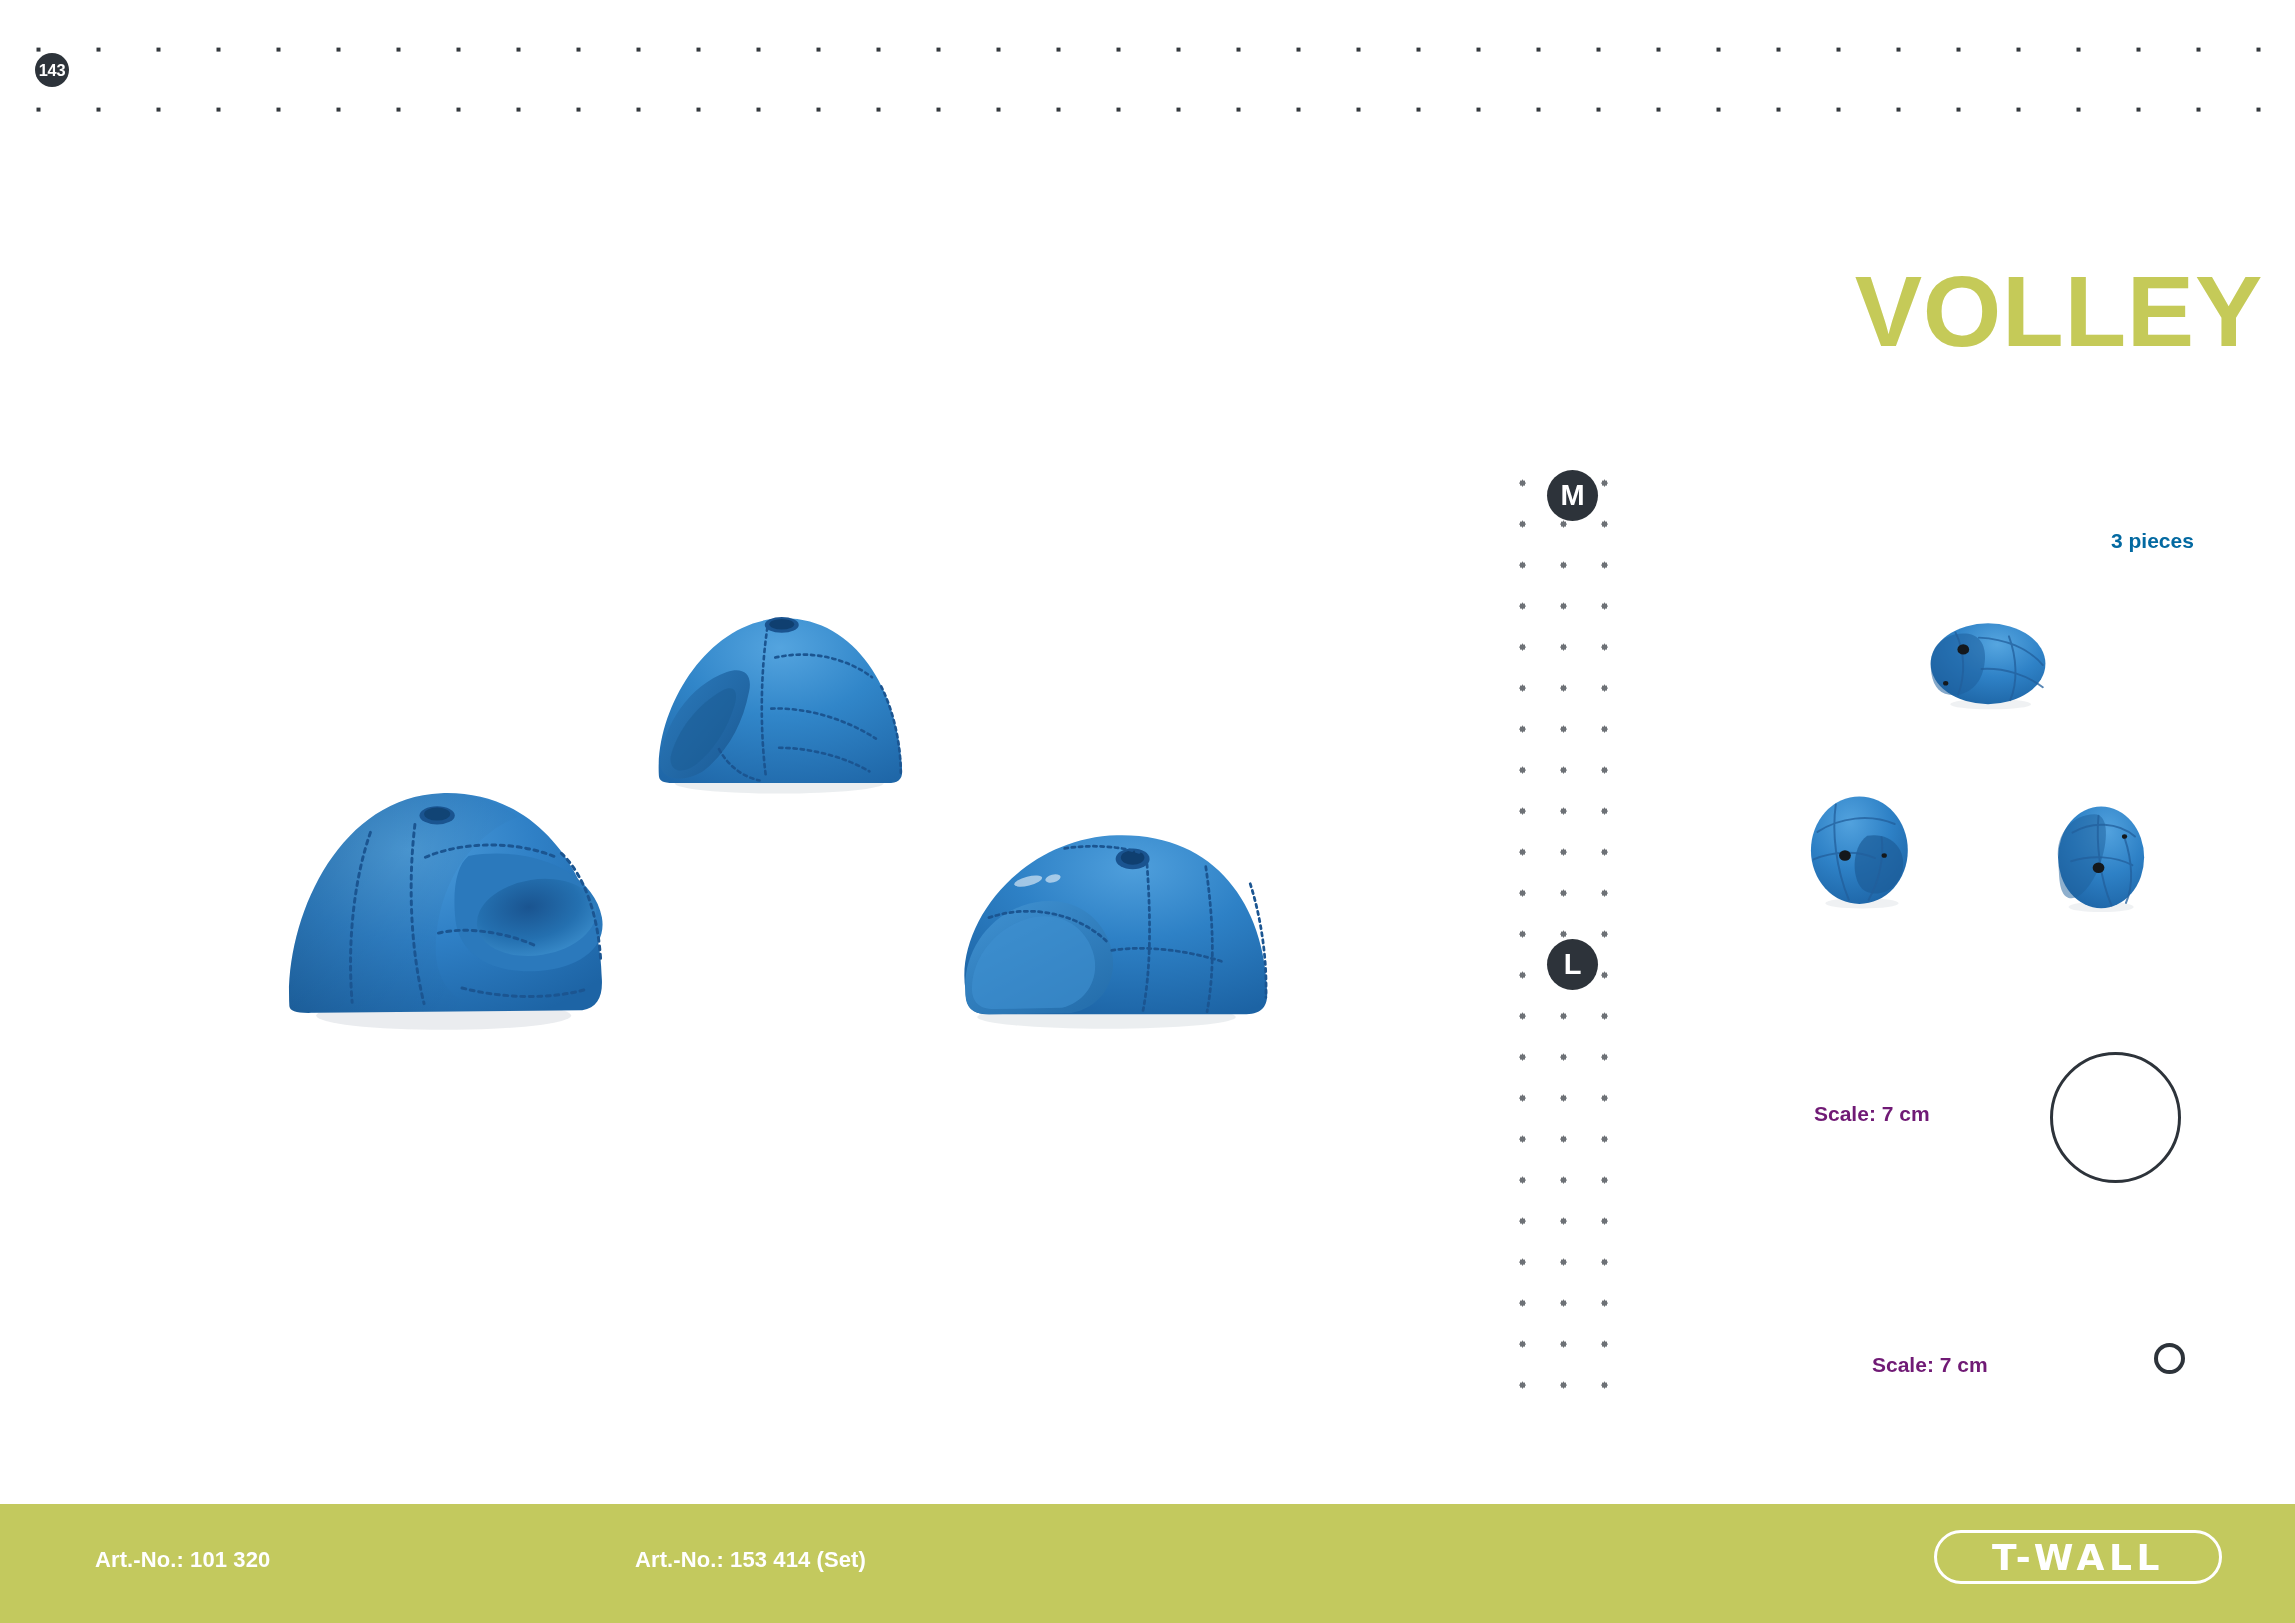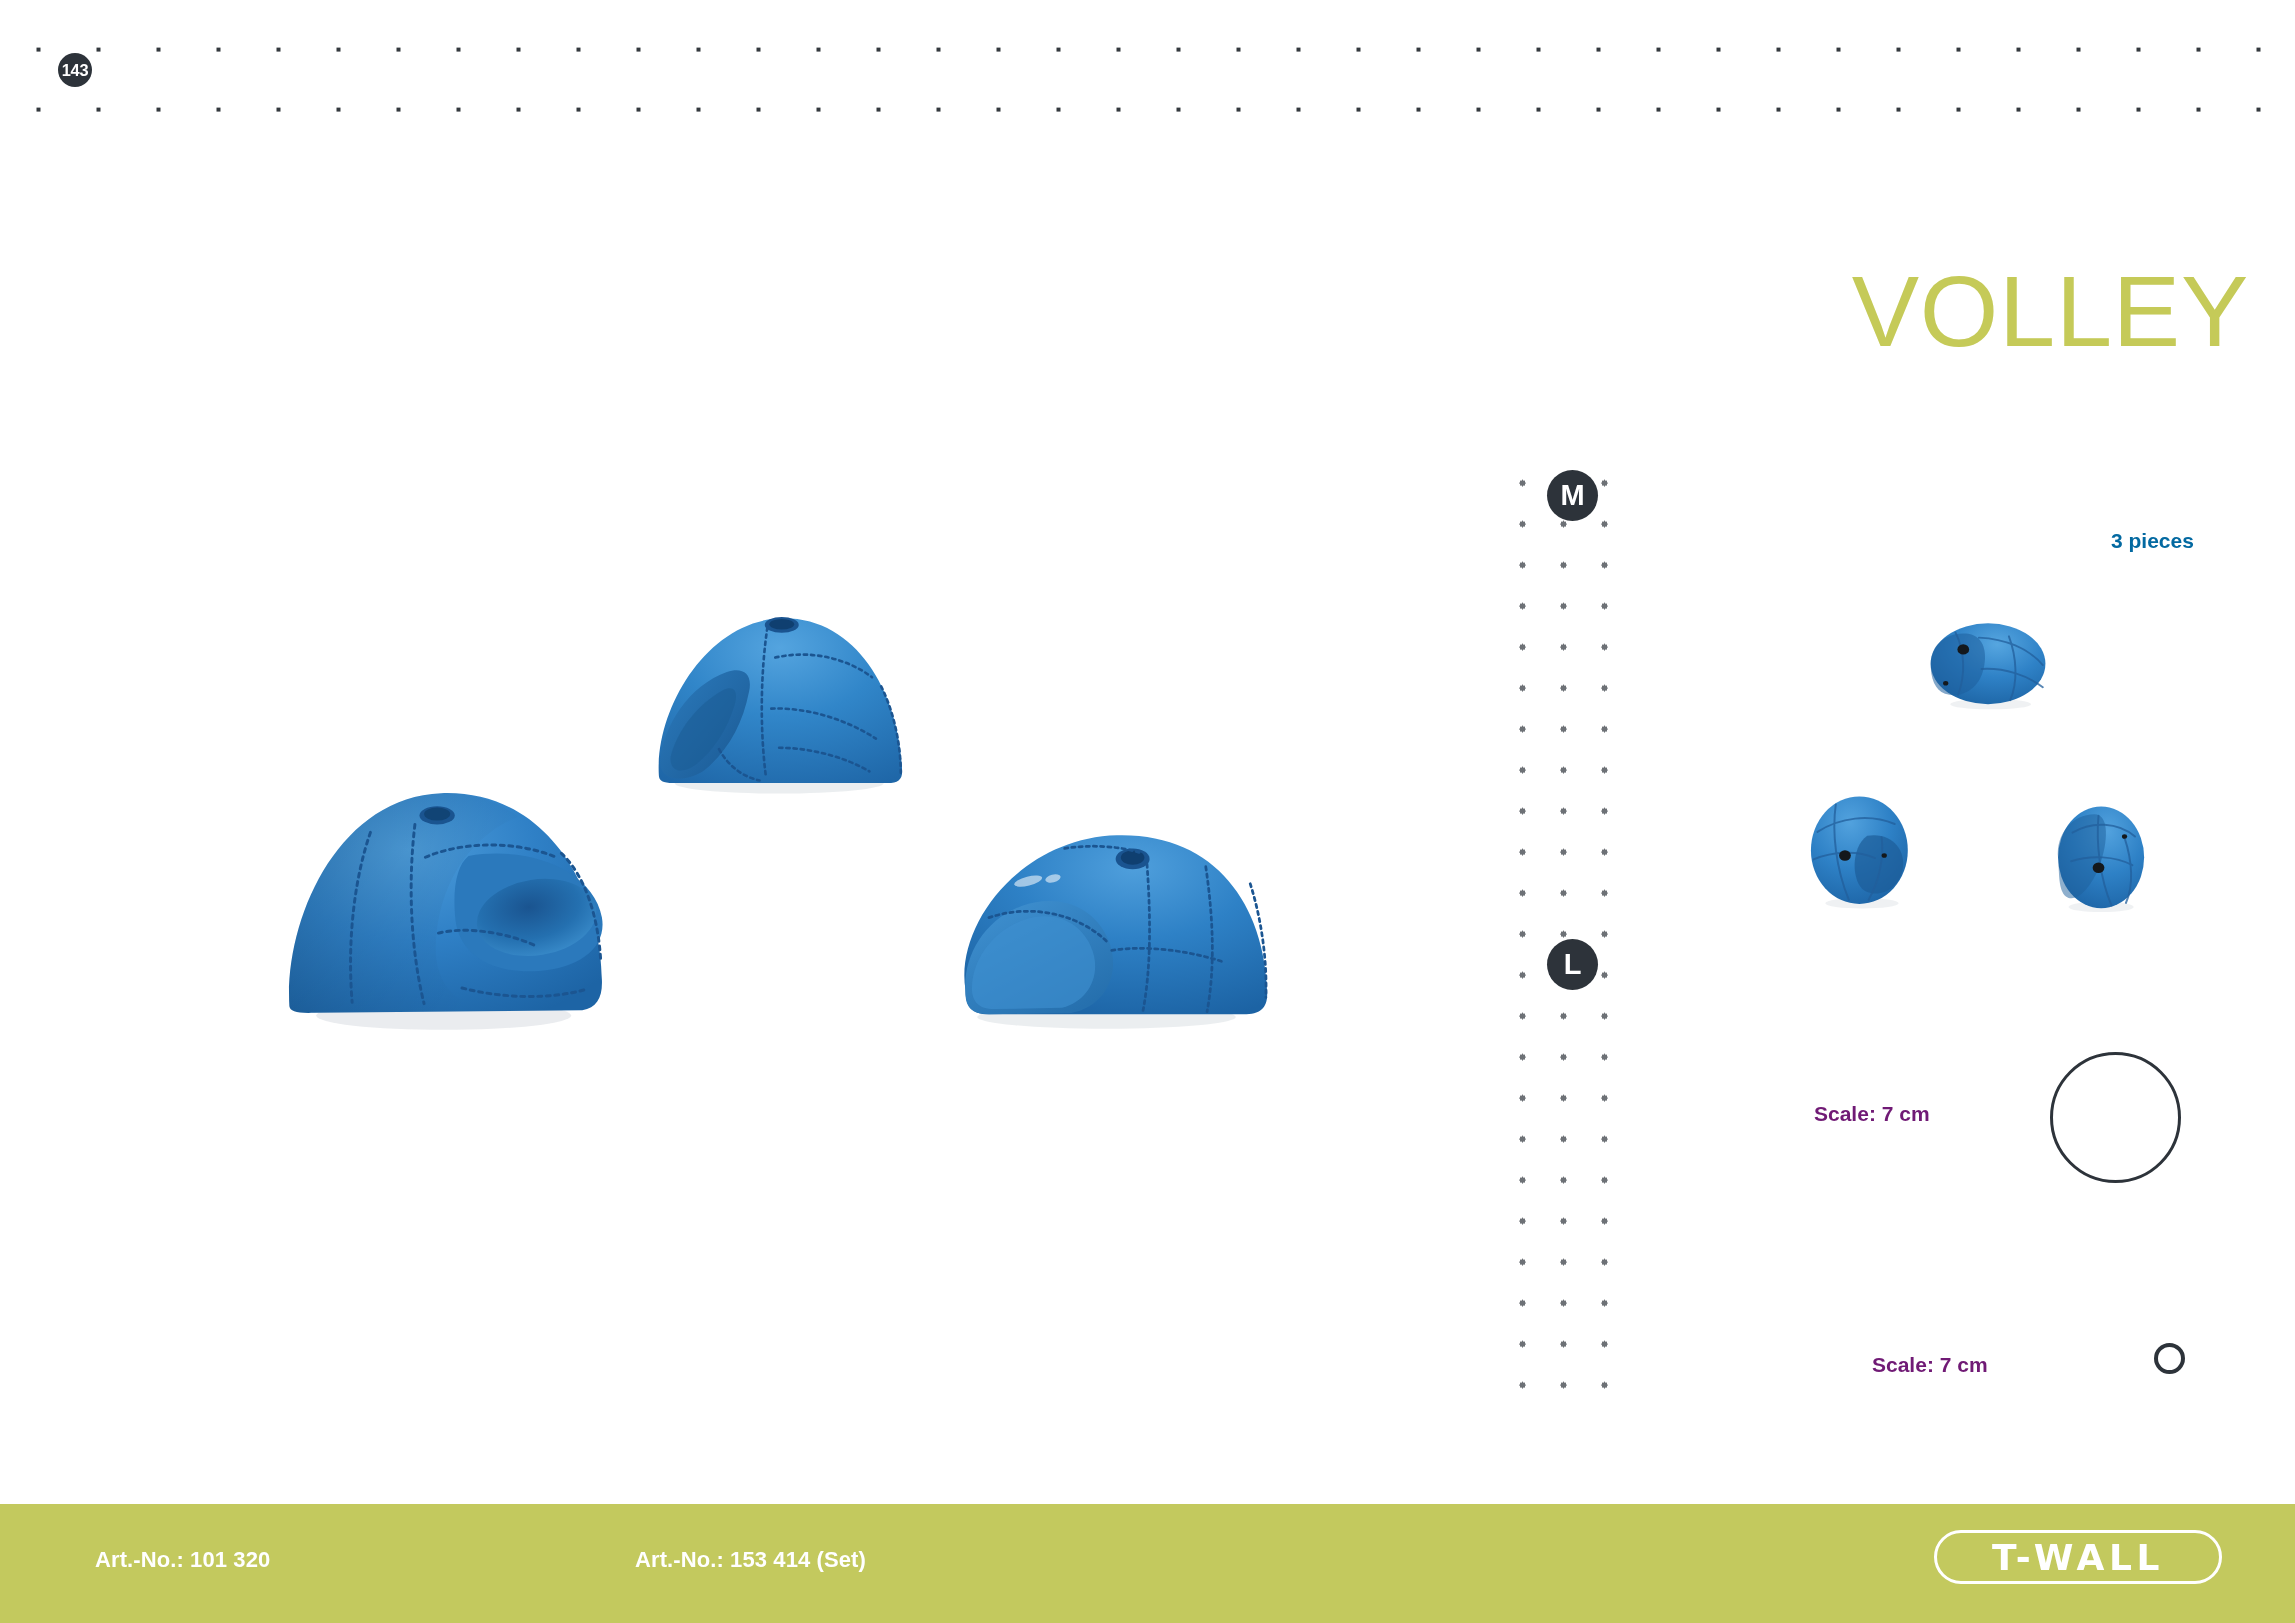"143" #page-badge { left: 58px -> 35px }
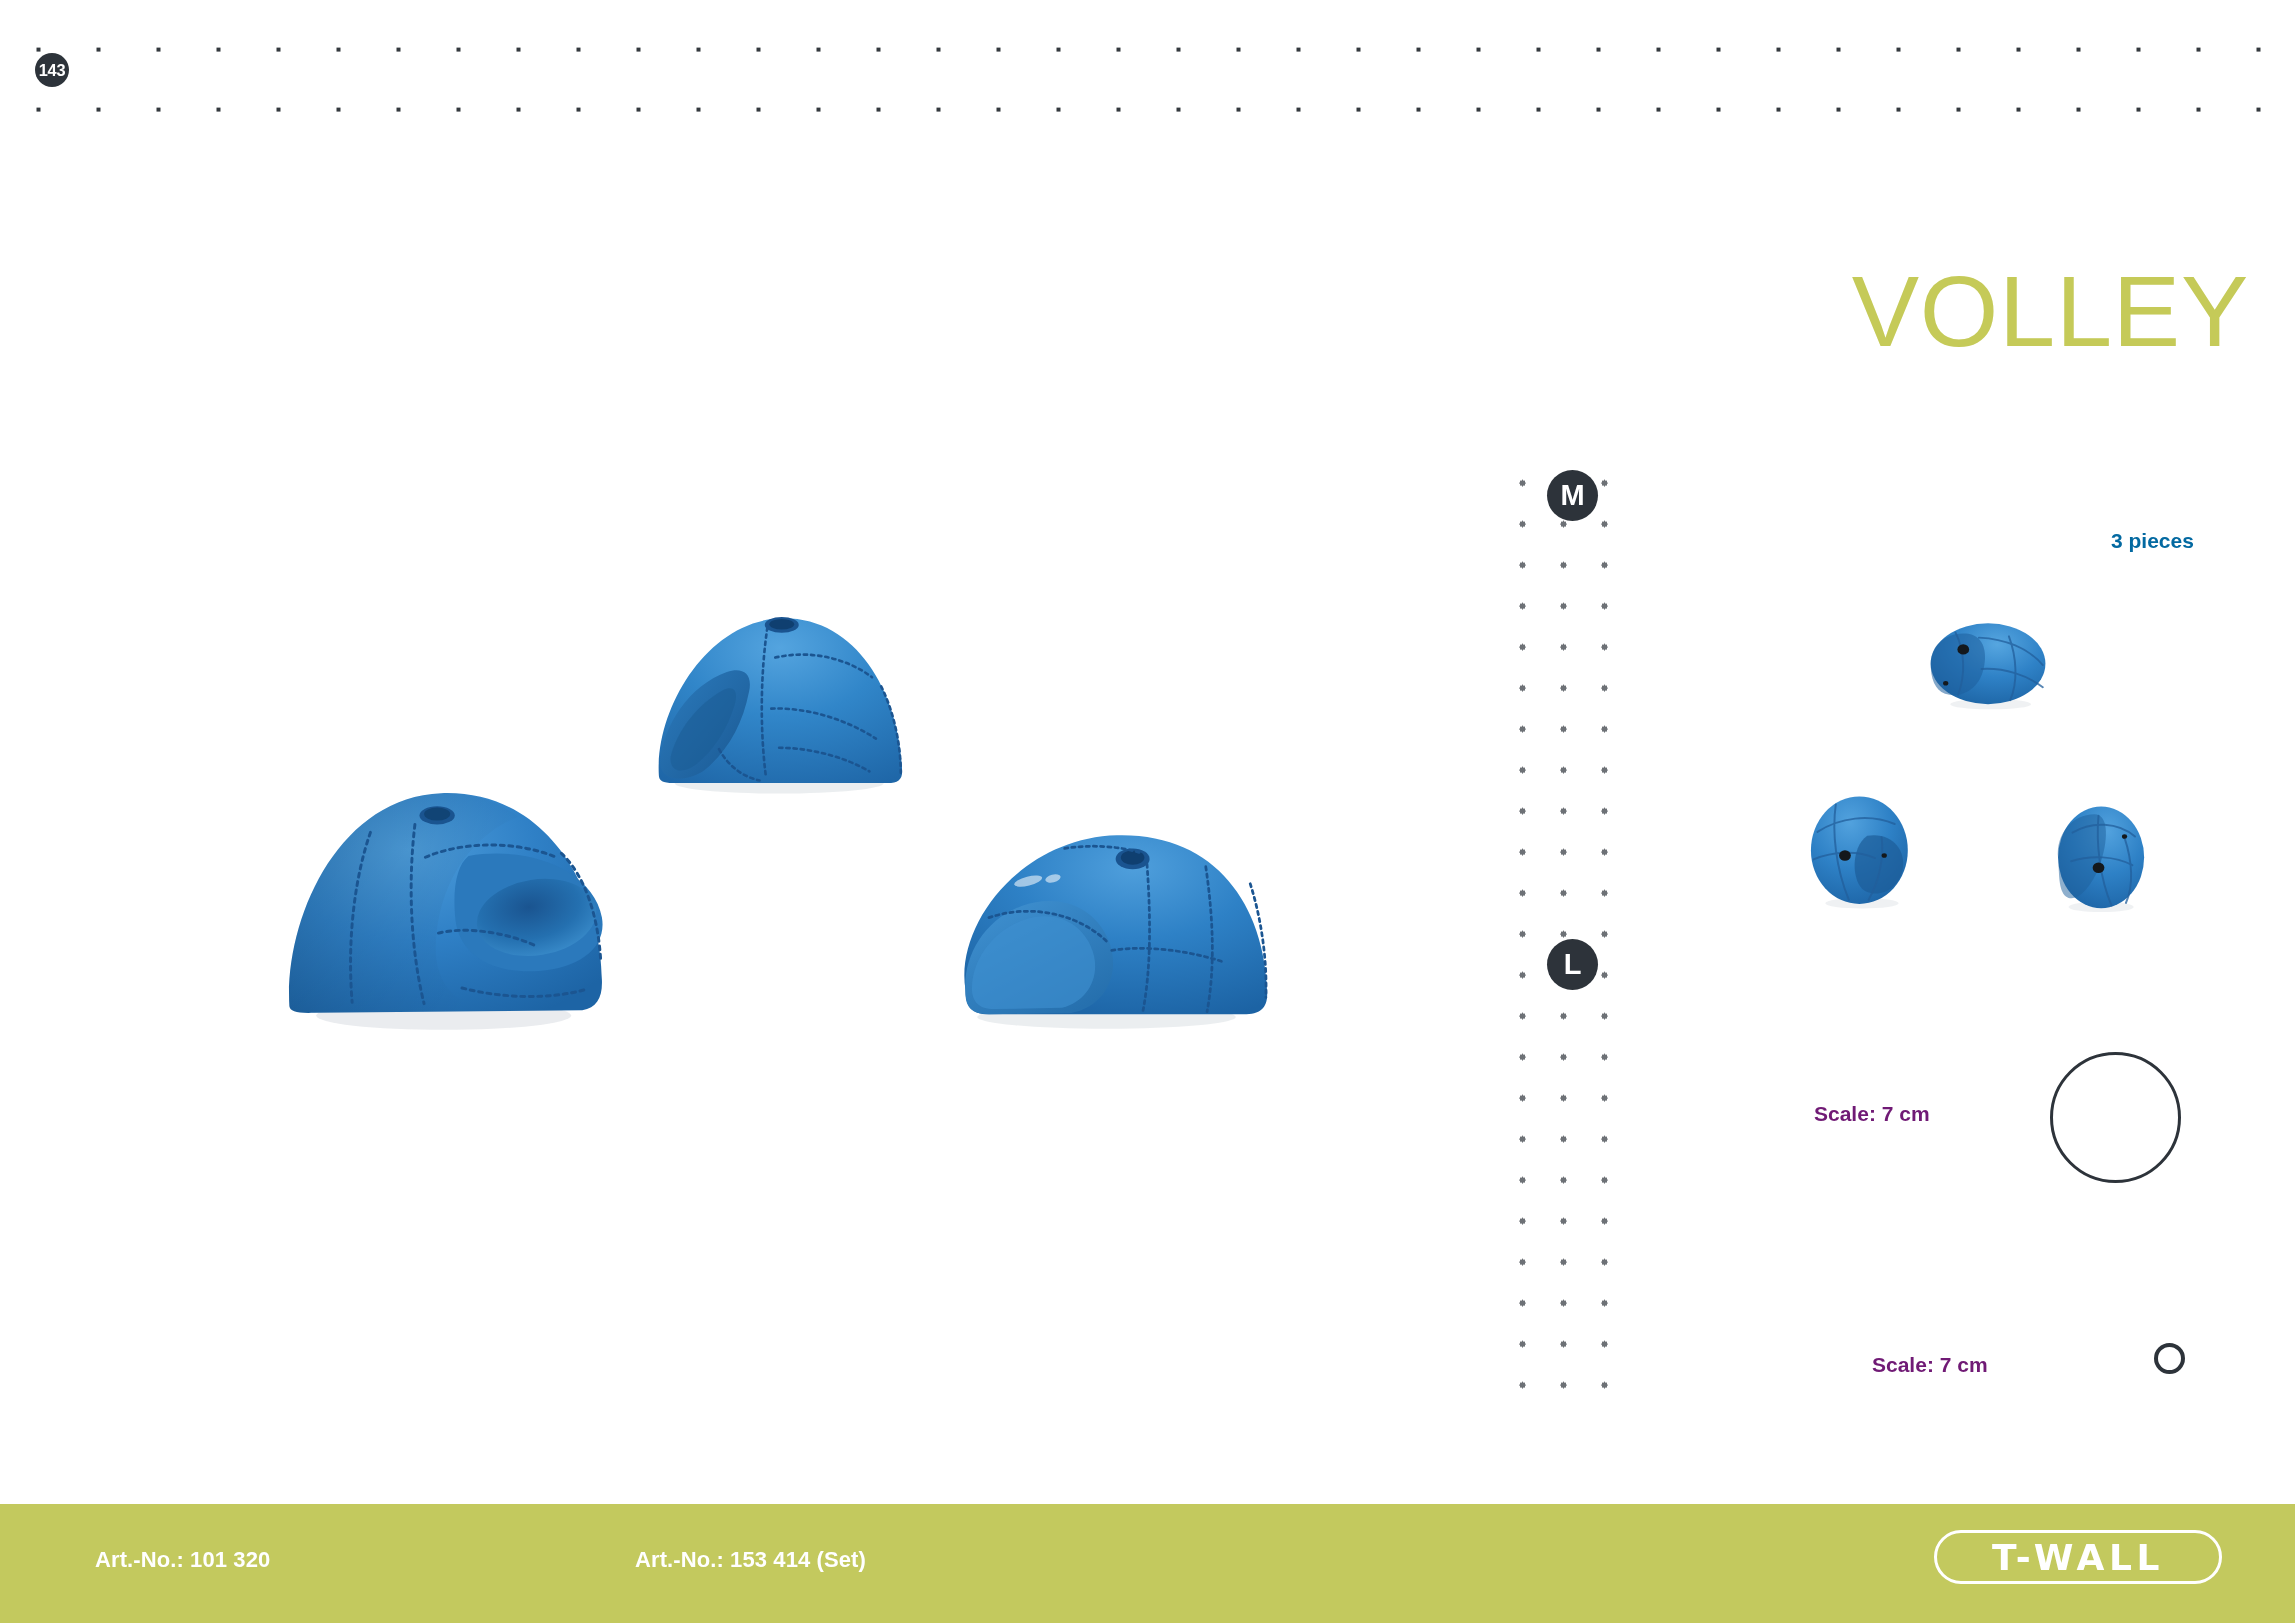"VOLLEY" #product-title { font-weight: 400 -> 700; right: 46px -> 32px }
